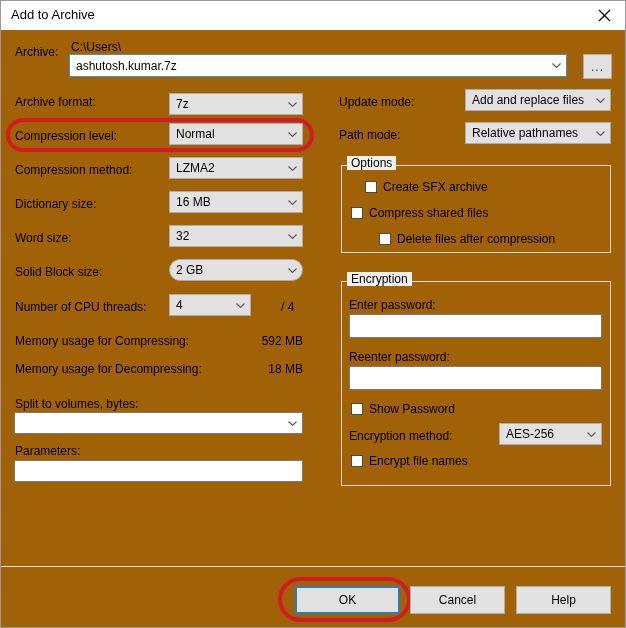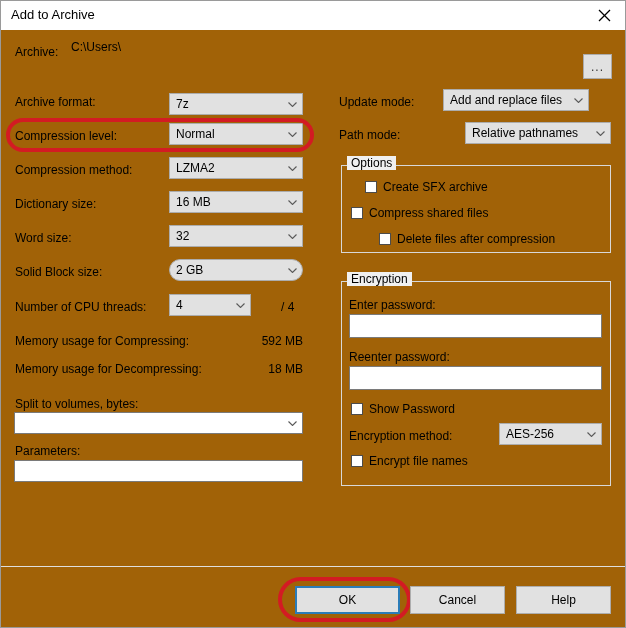"ashutosh.kumar.7z" div.combo { html: none -> <div> <div>ashutosh.kumar.7z</div> <div> <svg> <polyline></polyline> </svg> </div> </div> }
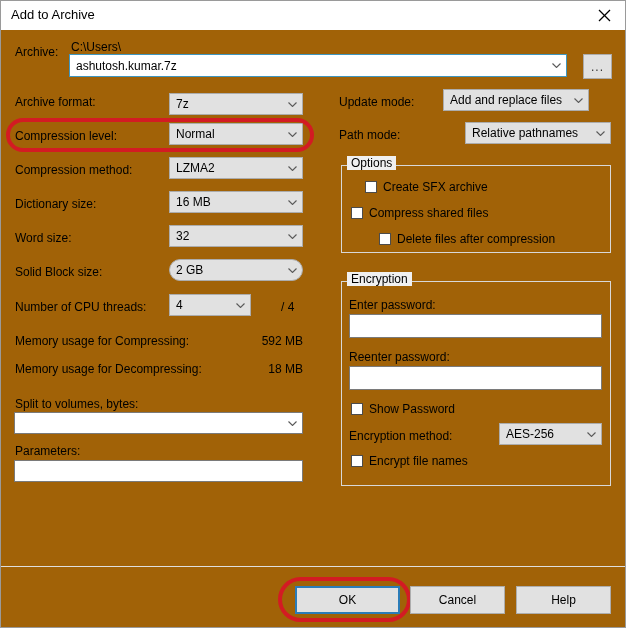"Add and replace files" div.combo { left: 442px -> 464px }
